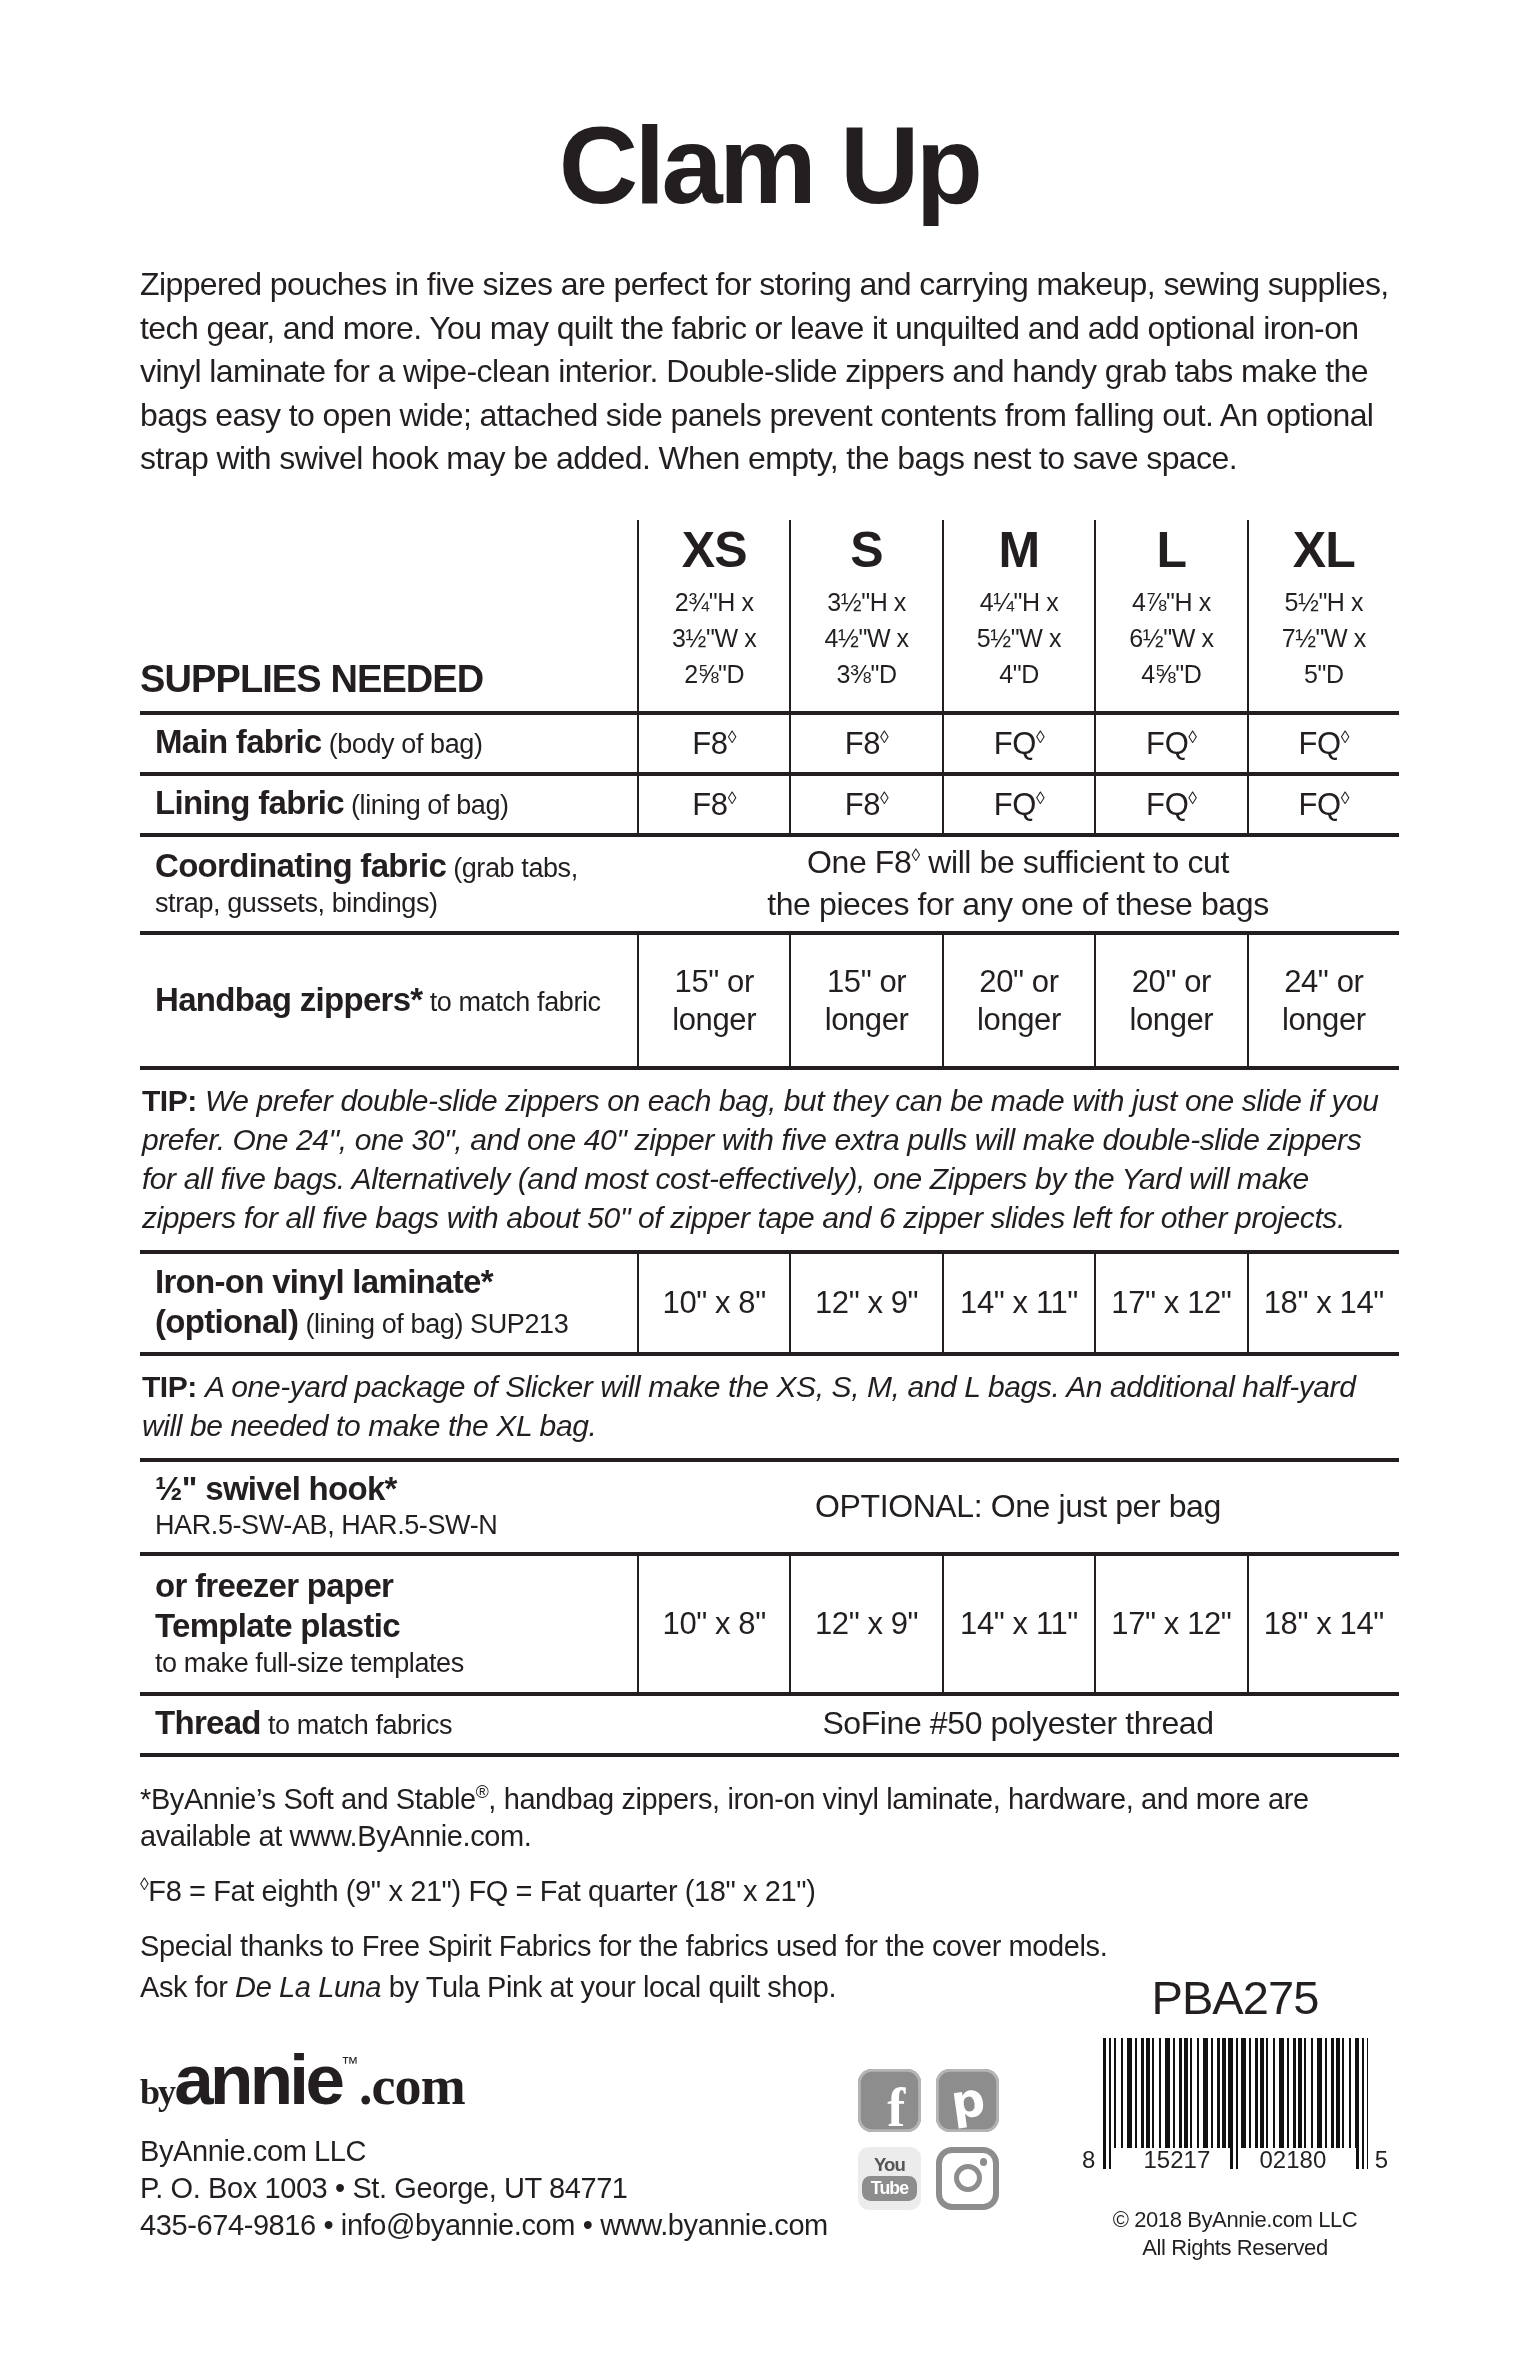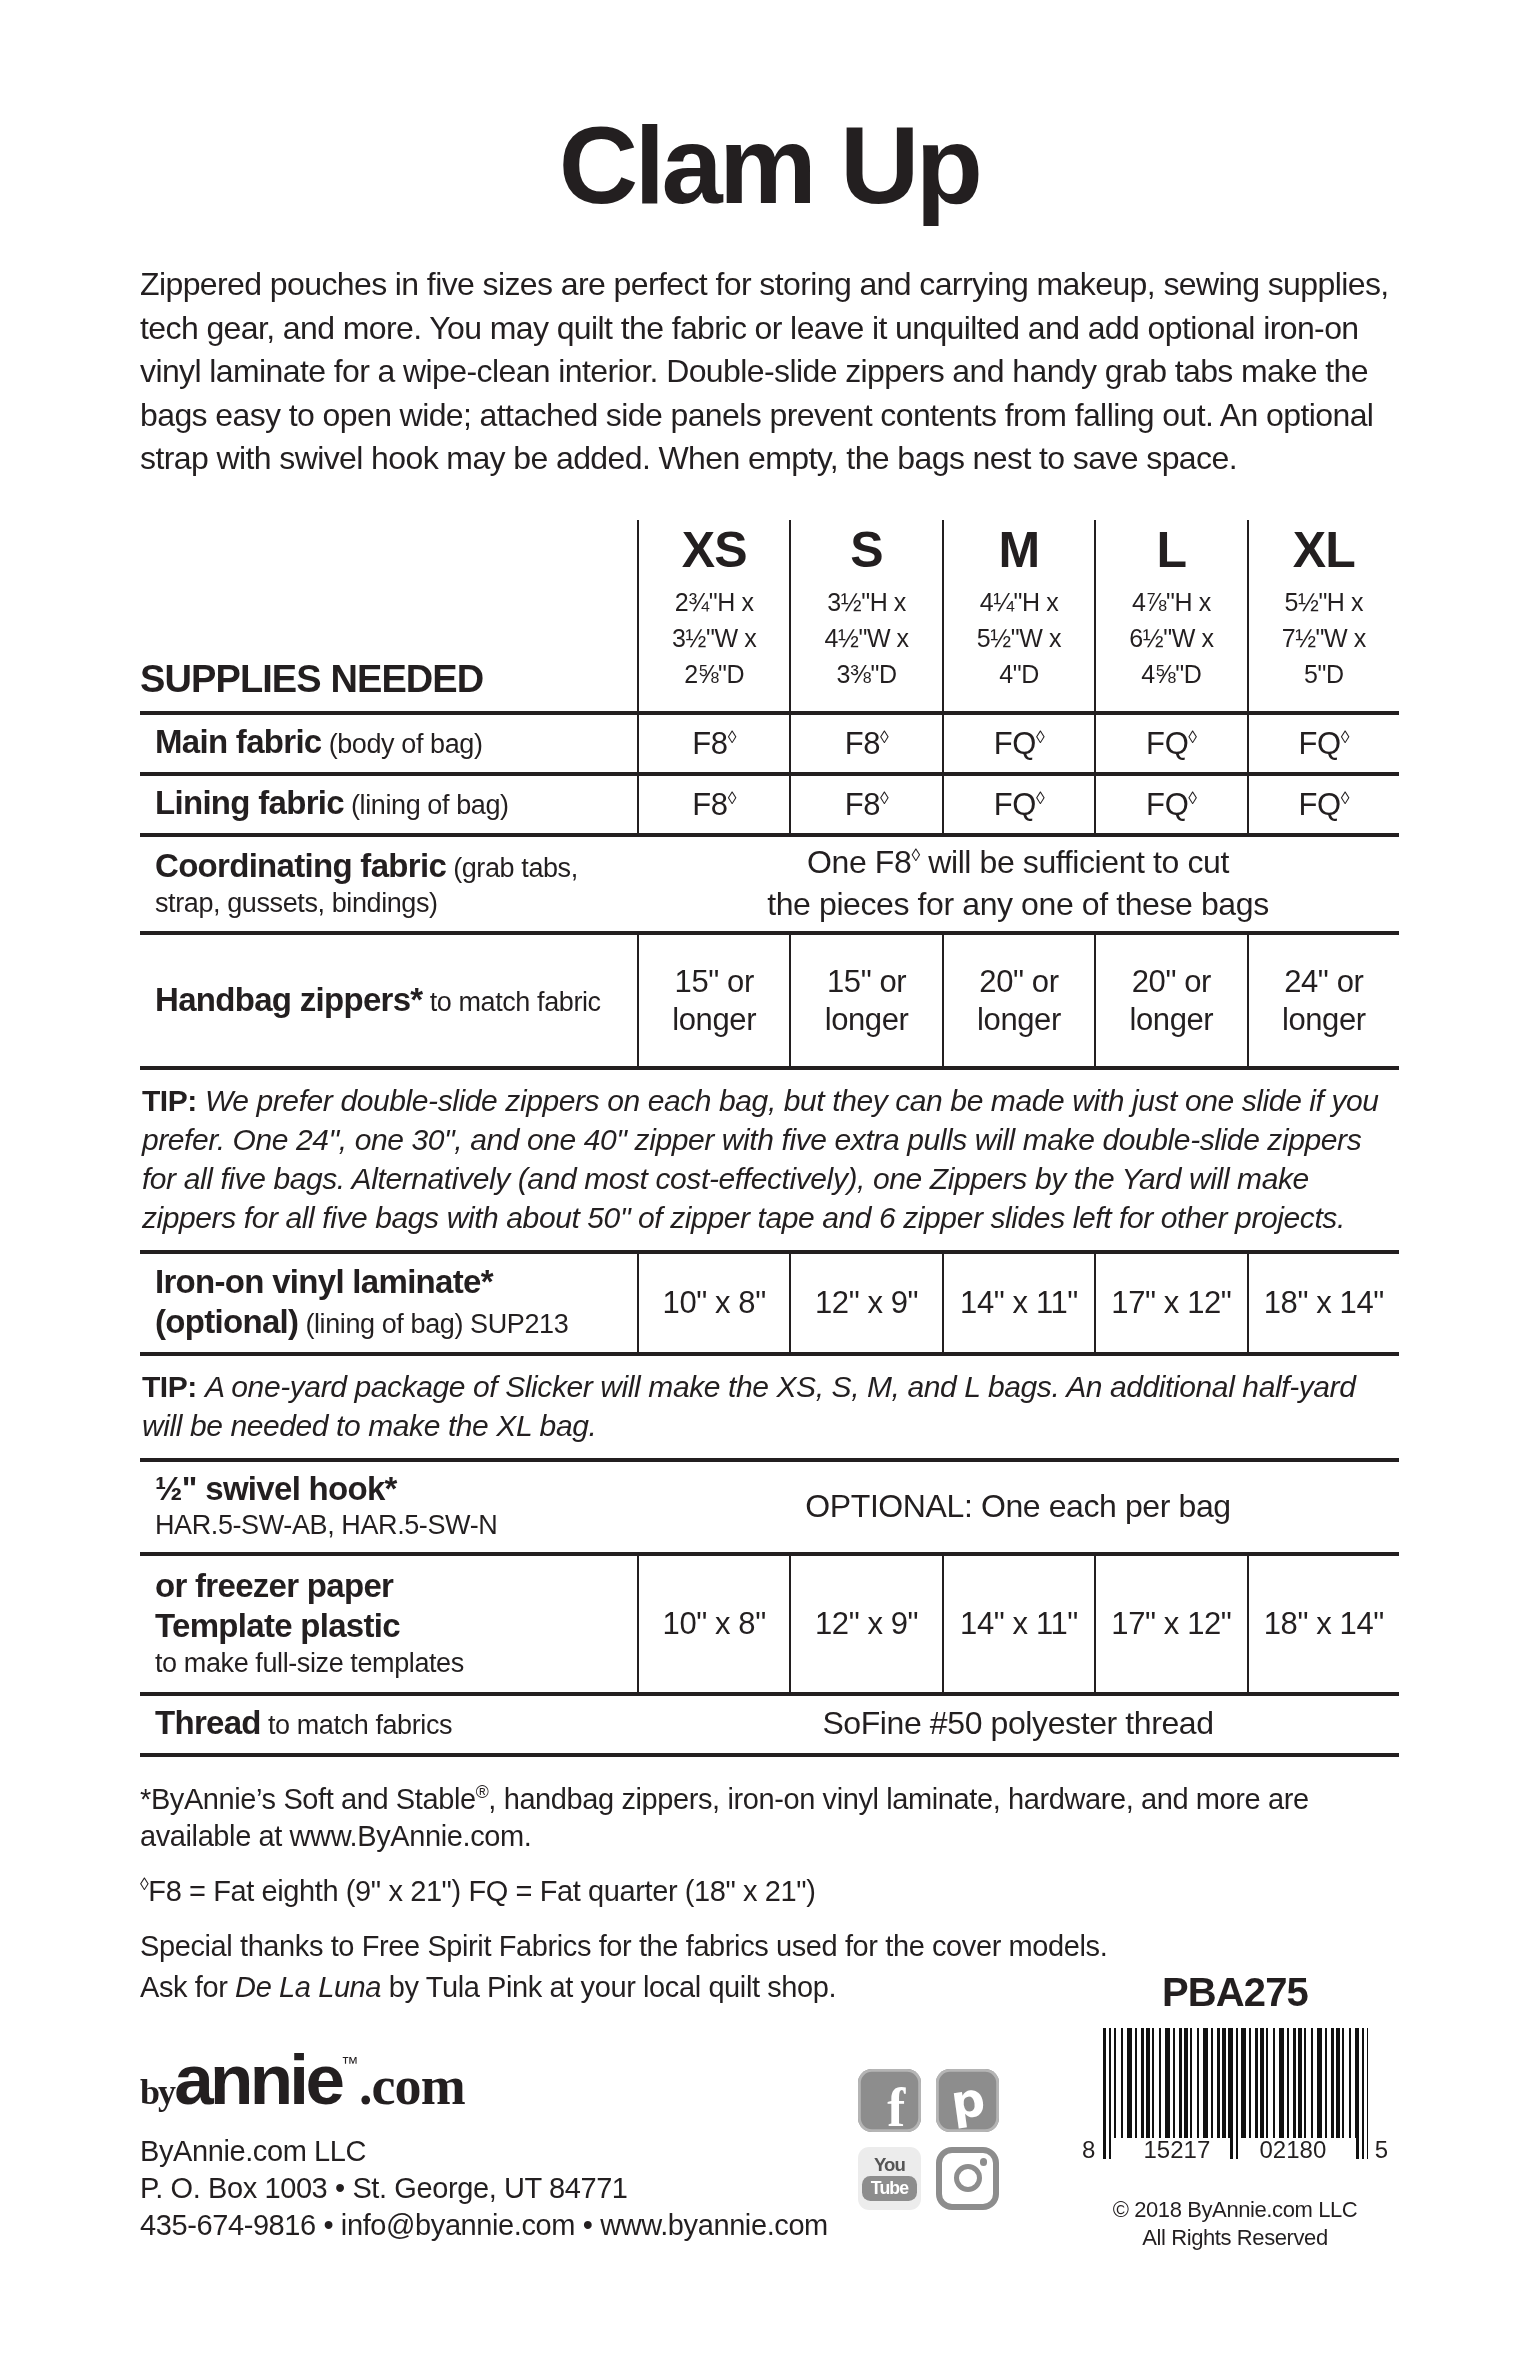"OPTIONAL: One each per bag" div.merged-cell { text: each -> just }
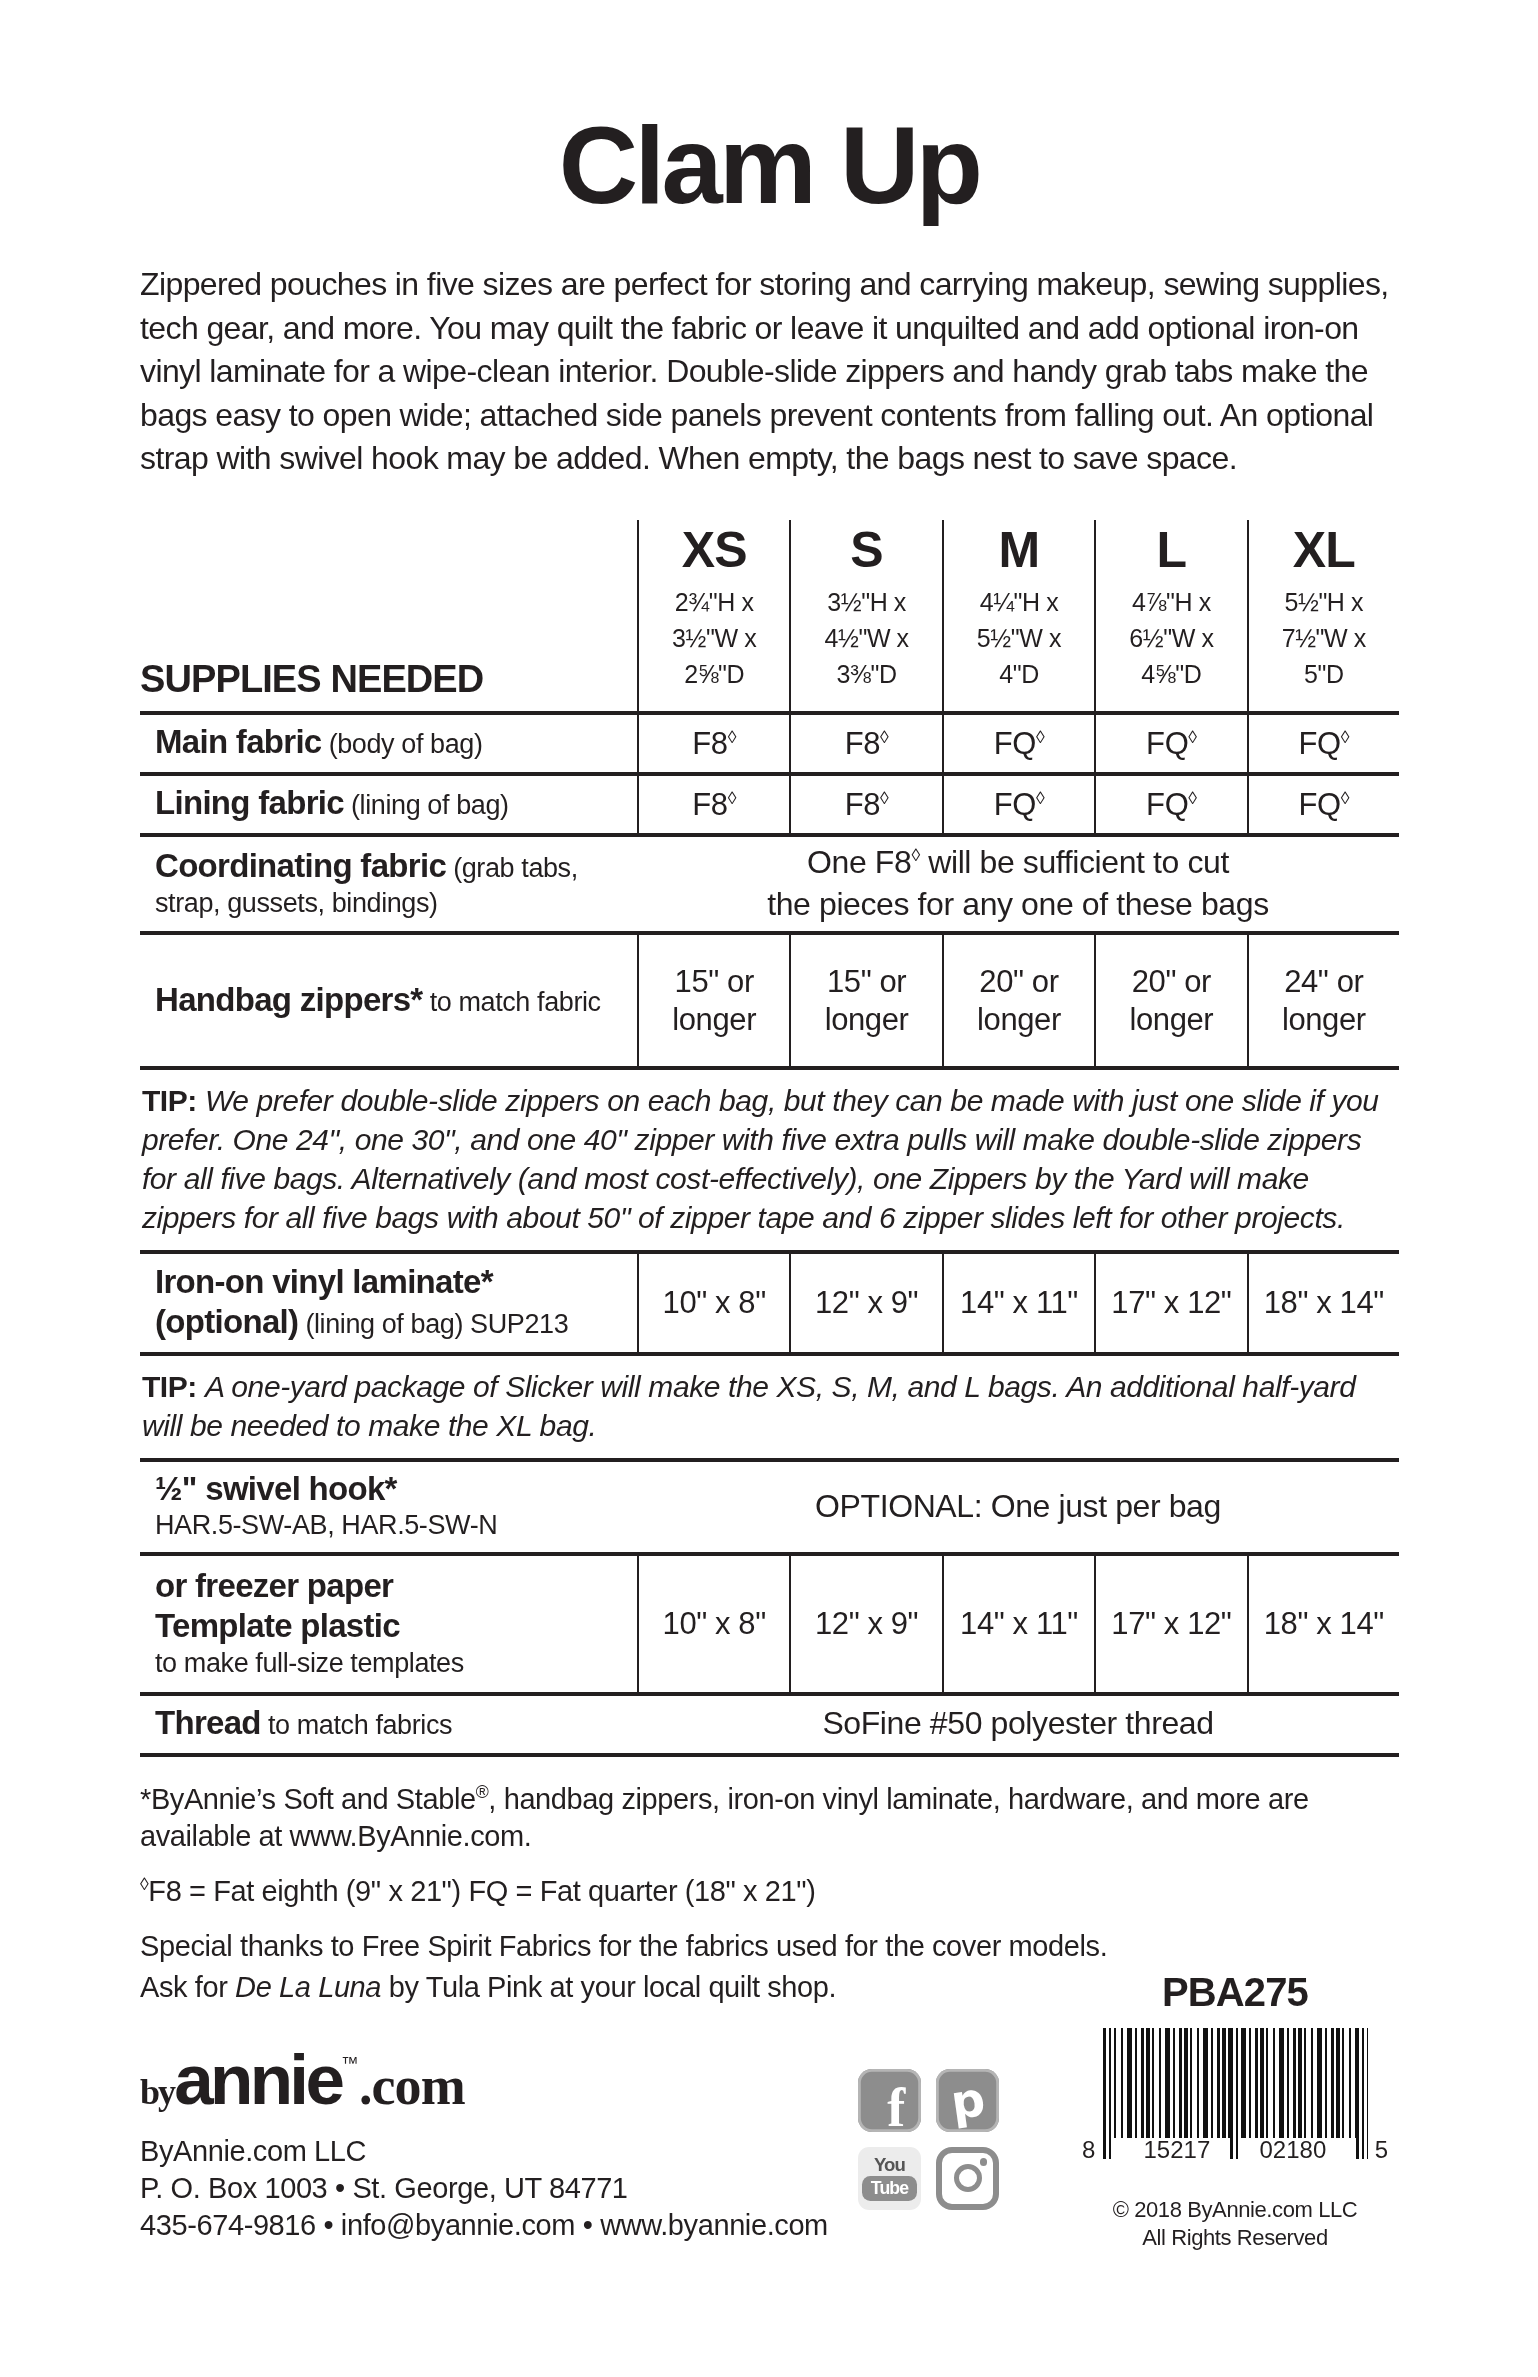"PBA275" .product-code { font-size: 40px -> 47px; font-weight: 700 -> 400 }
